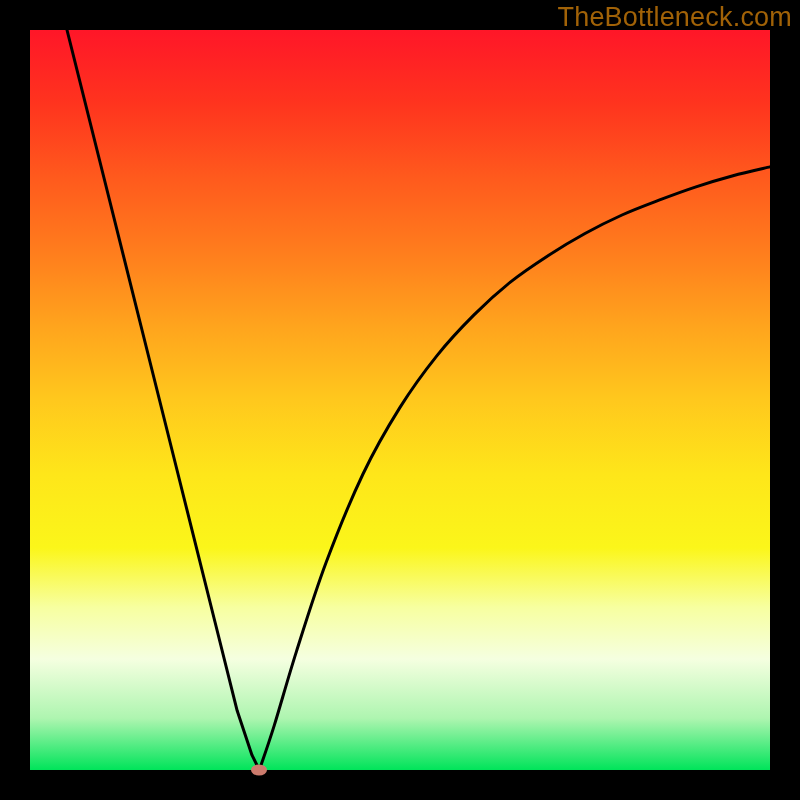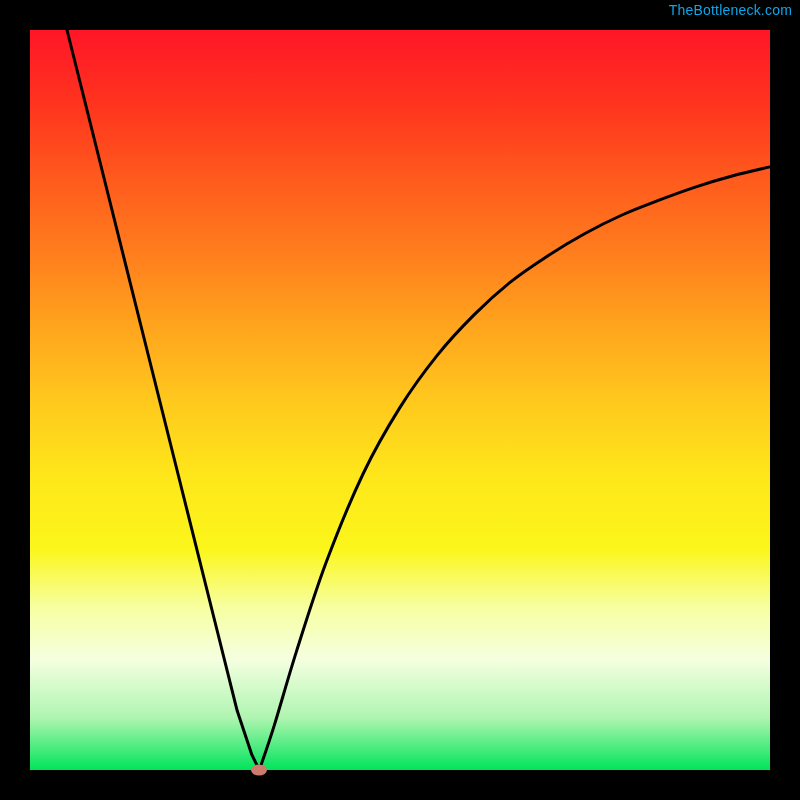"TheBottleneck.com" .watermark { color: #0ea5e9 -> #a16207; font-size: 14px -> 27px }
